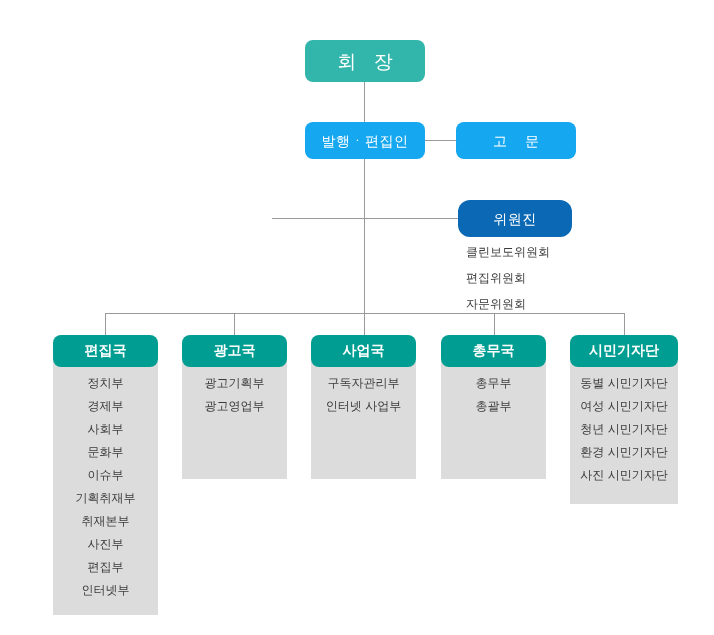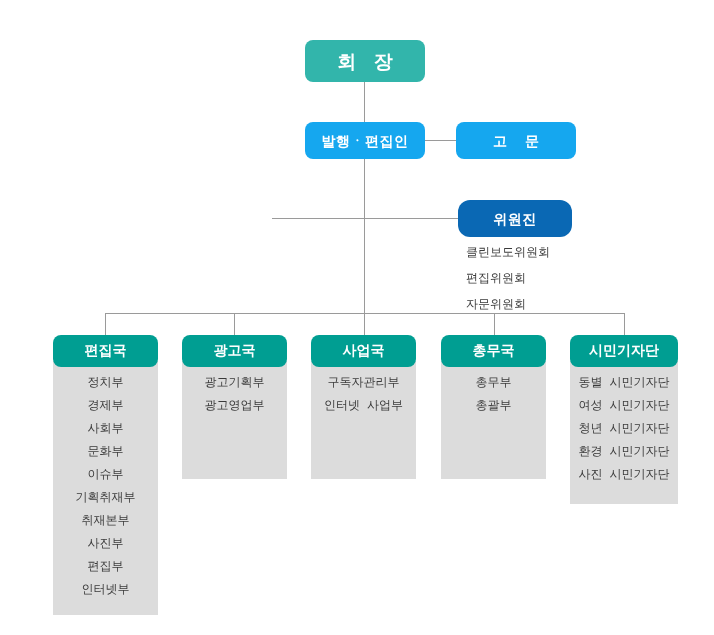"회 장" .node { font-weight: bold -> normal }
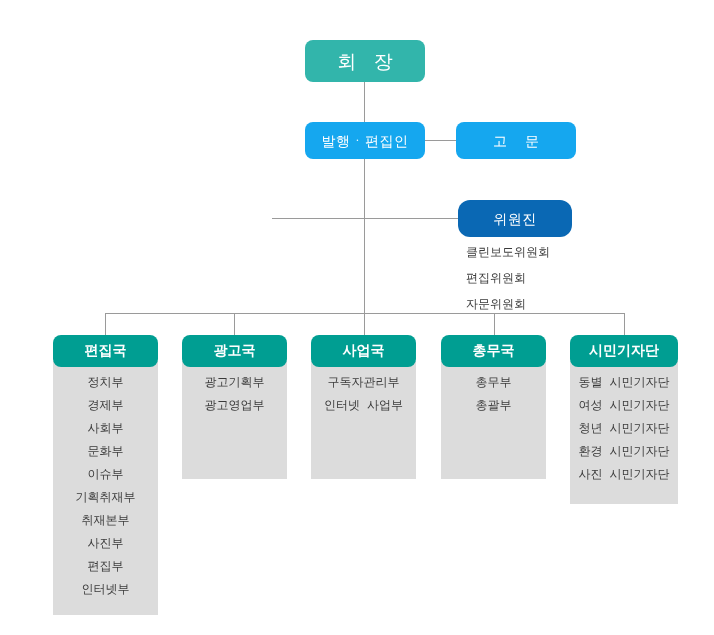"편집국" .bureau { font-family: Liberation Mono, monospace -> none }
